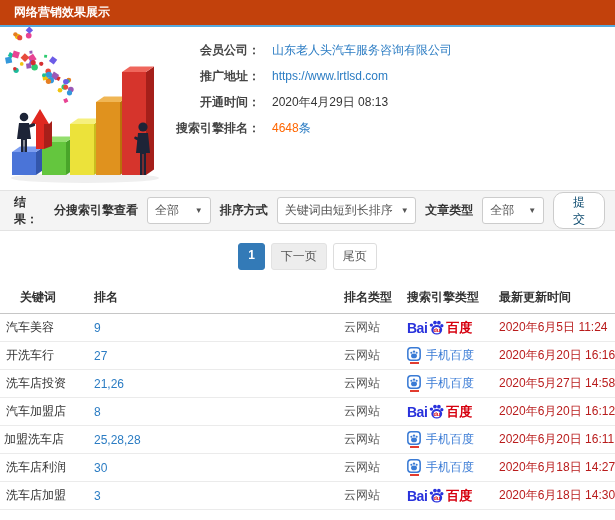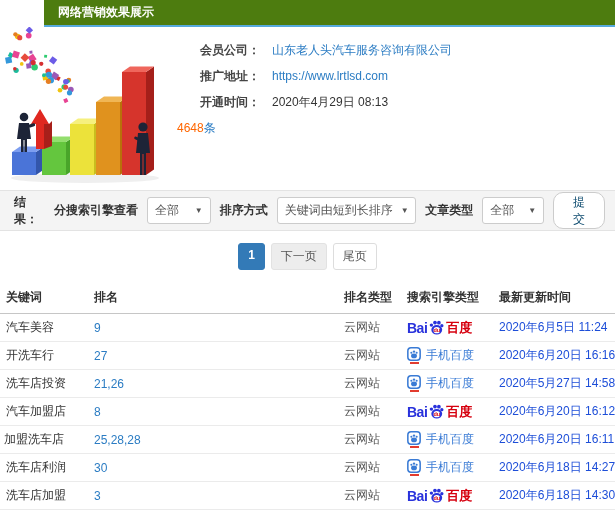"网络营销效果展示" .header { background: #4d7c0f -> #c2410c; margin-left: 44px -> none }
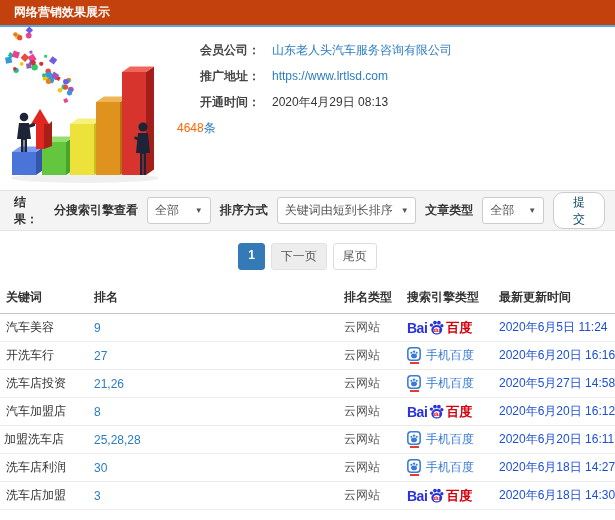"搜索引擎排名：" span.info-label { html: none -> <span>搜索引擎排名：</span> }
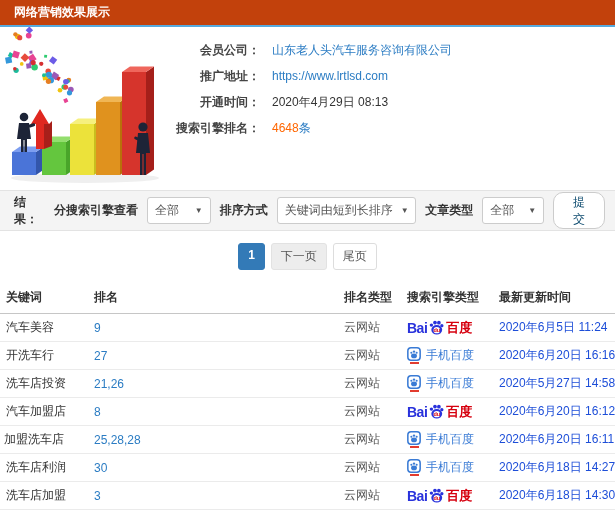"关键词" th { padding-left: 6px -> 20px }
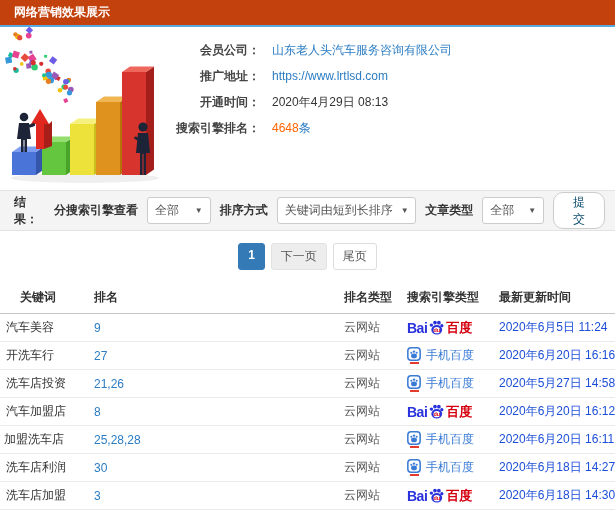"2020年6月5日 11:24" .rank-table .updated { color: #1d4ed8 -> #b91c1c }
